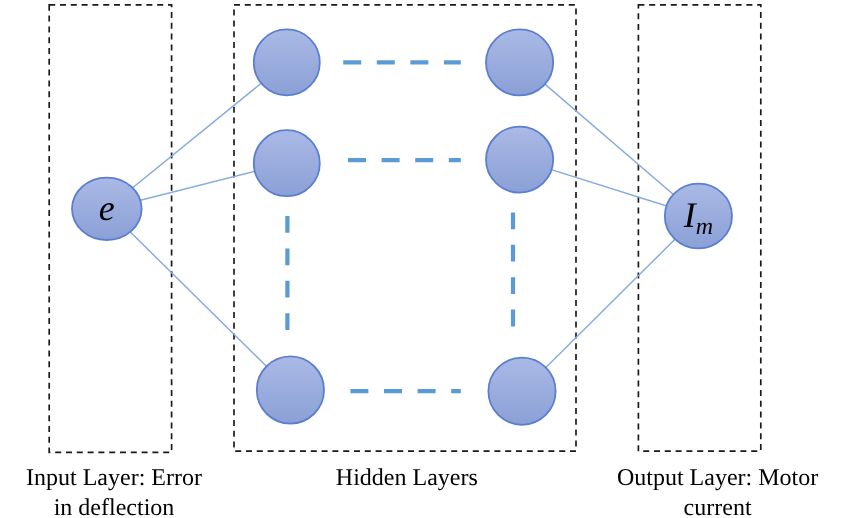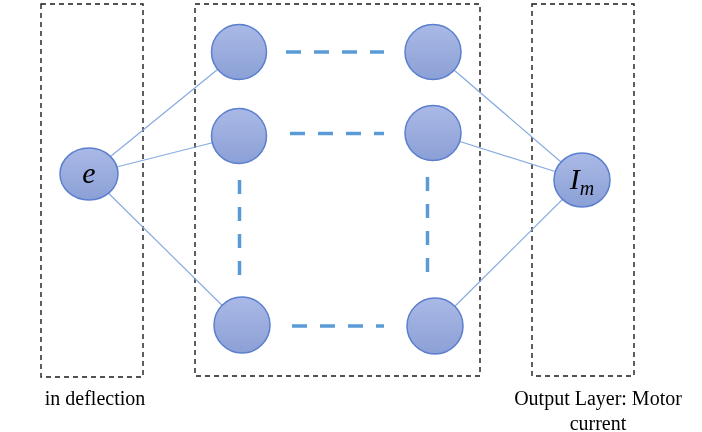"Input Layer: Error" div { html: none -> <div>Input Layer: Error</div> }
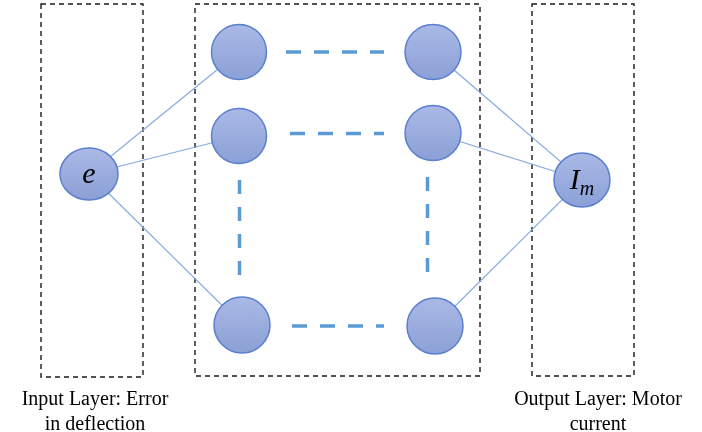"Hidden Layers" div.caption { html: none -> <div> <div>Hidden Layers</div> </div> }
